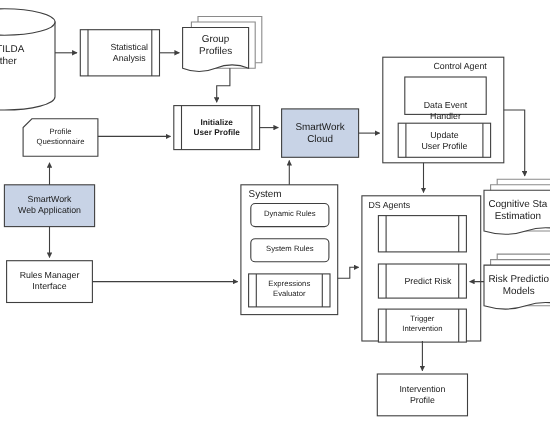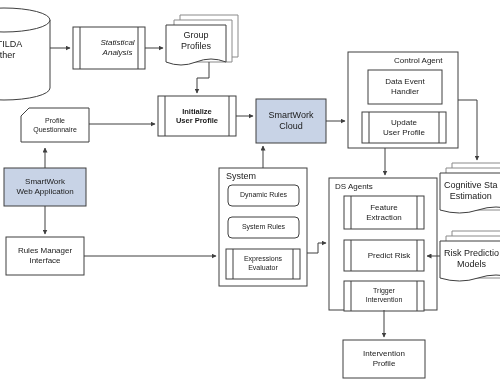"Statistical" div.node-label { font-style: italic -> none }
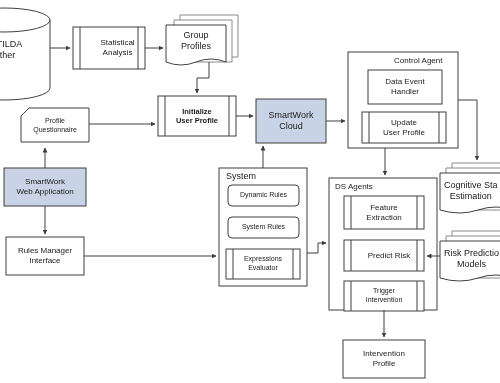"Data Event" div.node-label { top: 70px -> 84px }
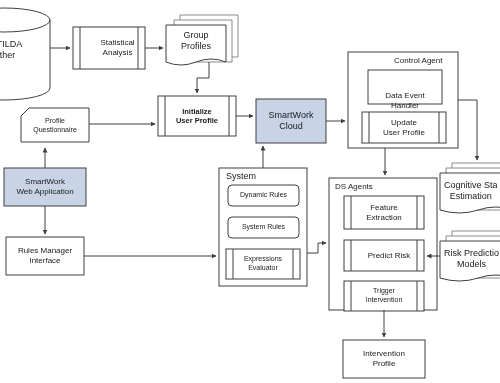"Feature" div.node-label { html: <div>Feature Extraction</div> -> none }
